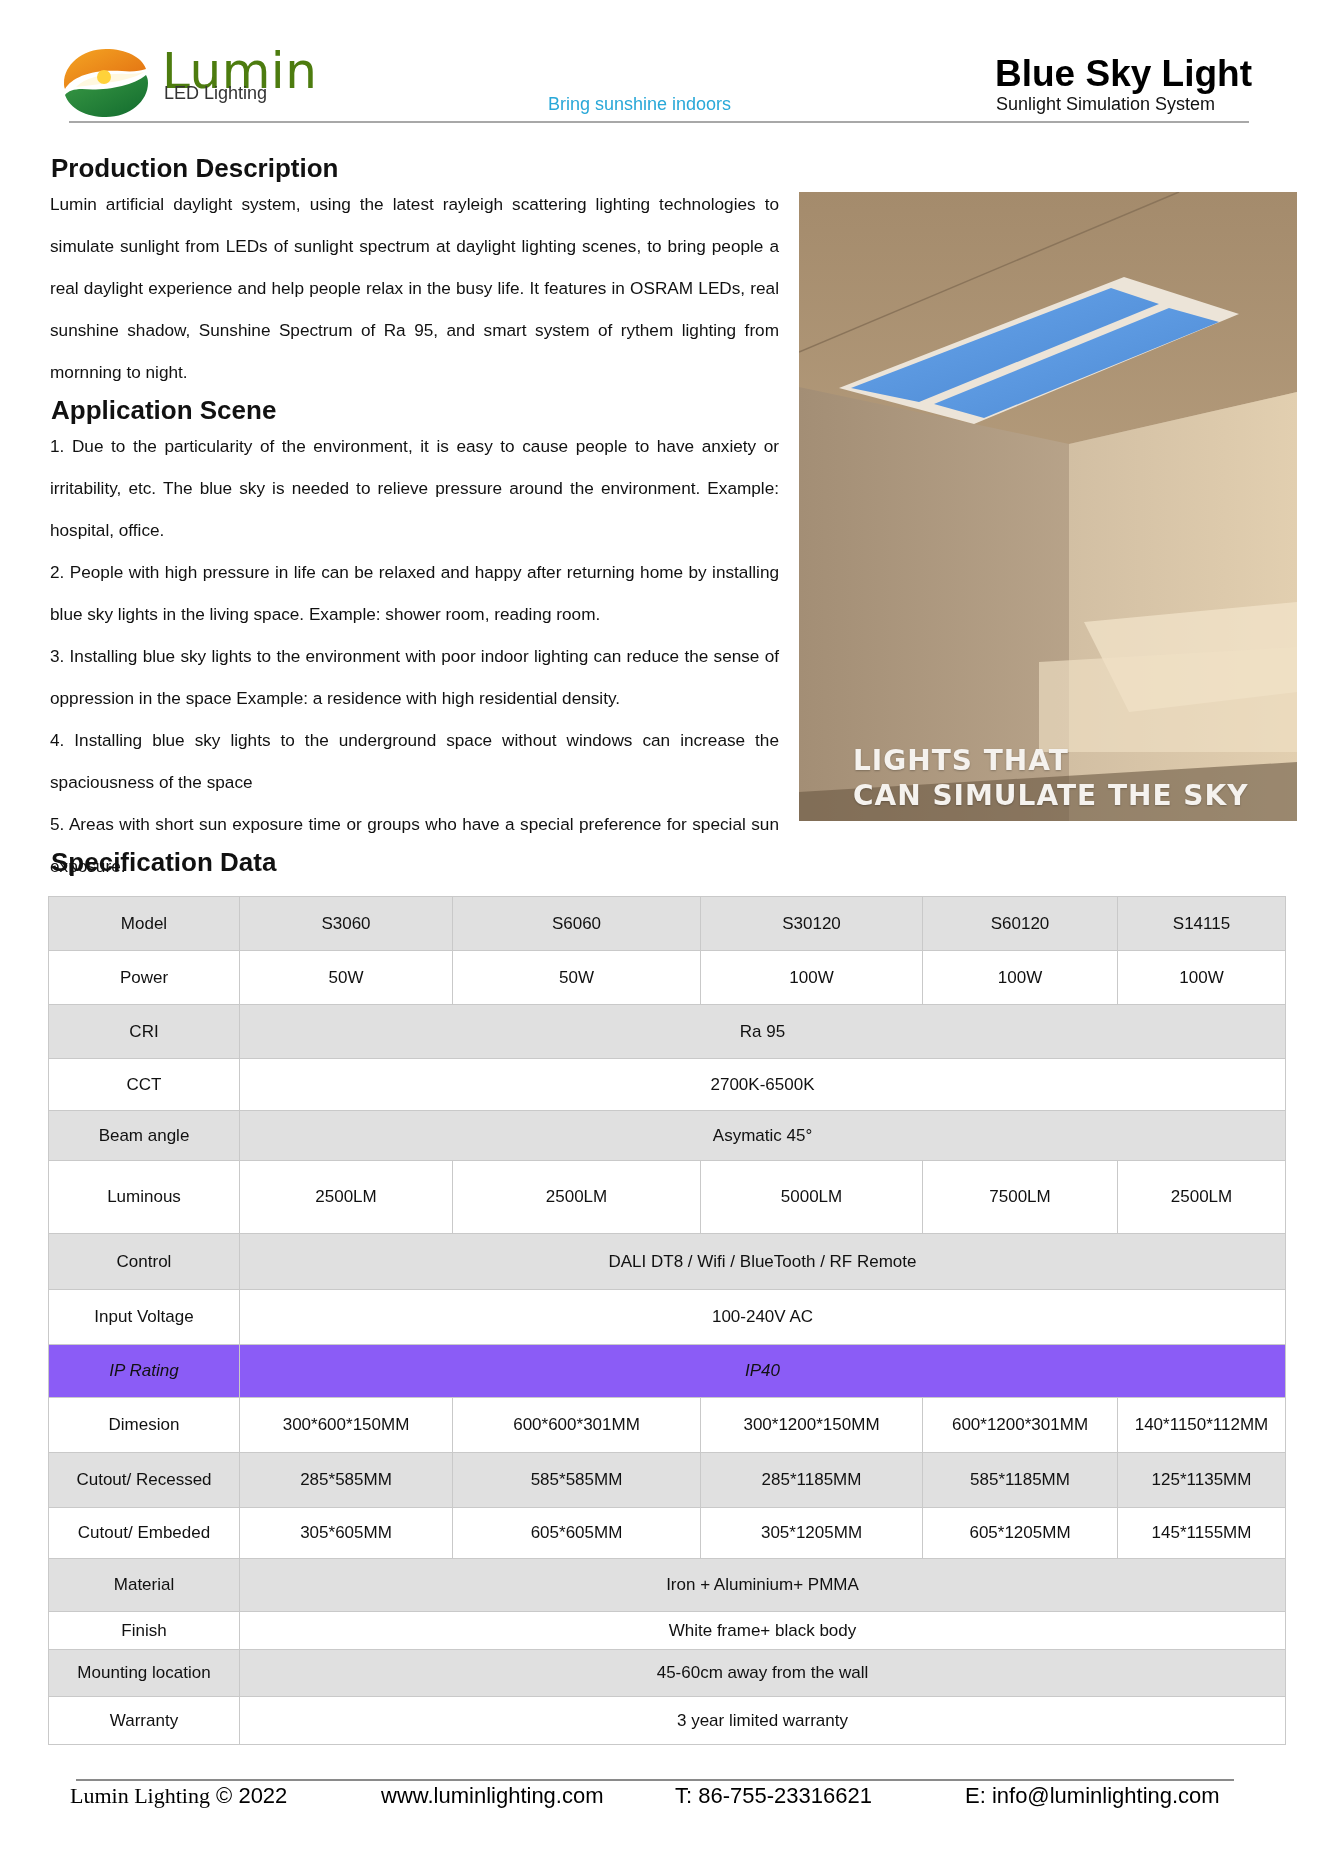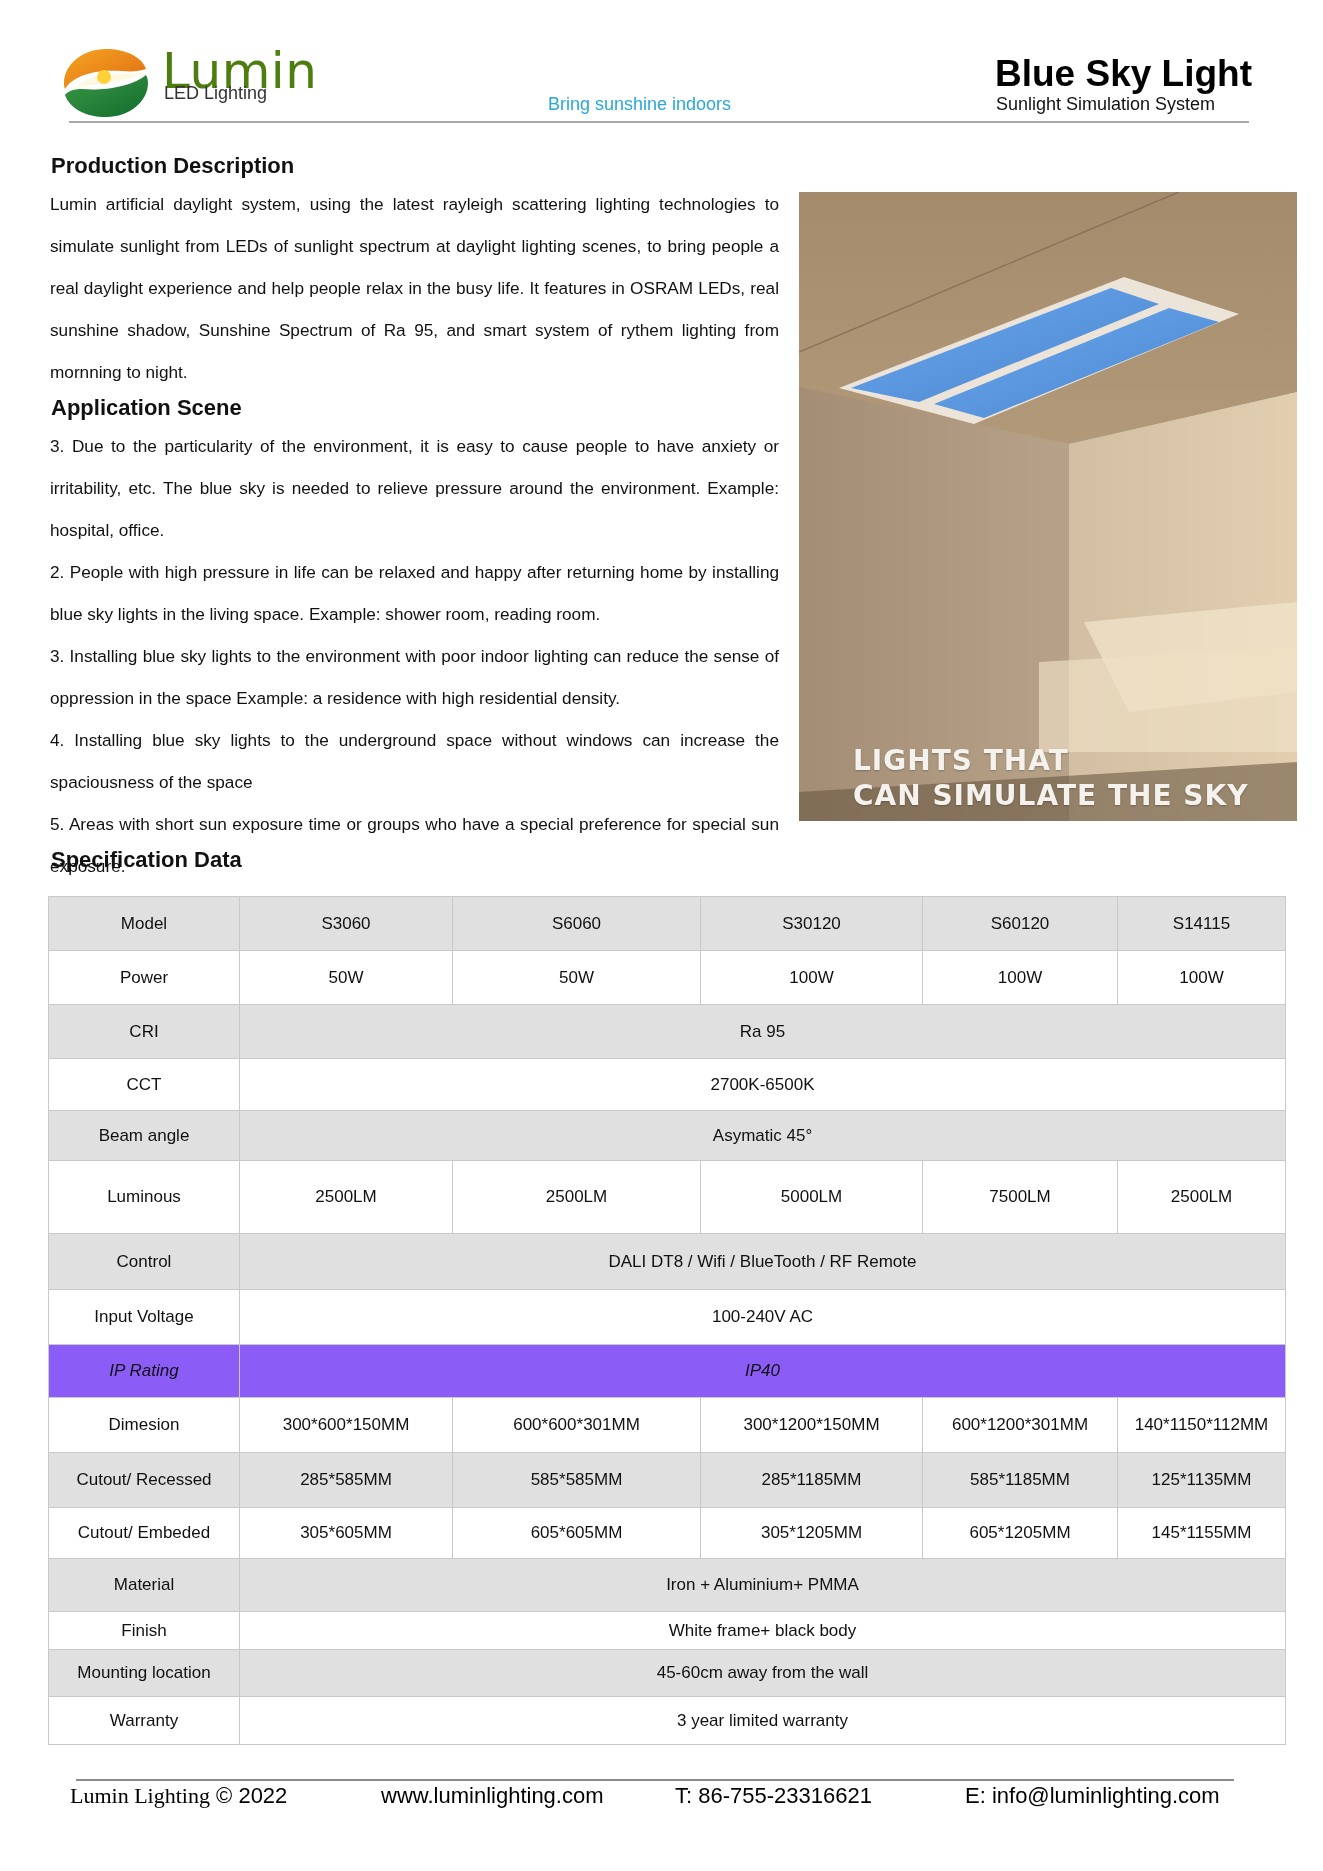"Production Description" .h2 { font-size: 22px -> 26px }
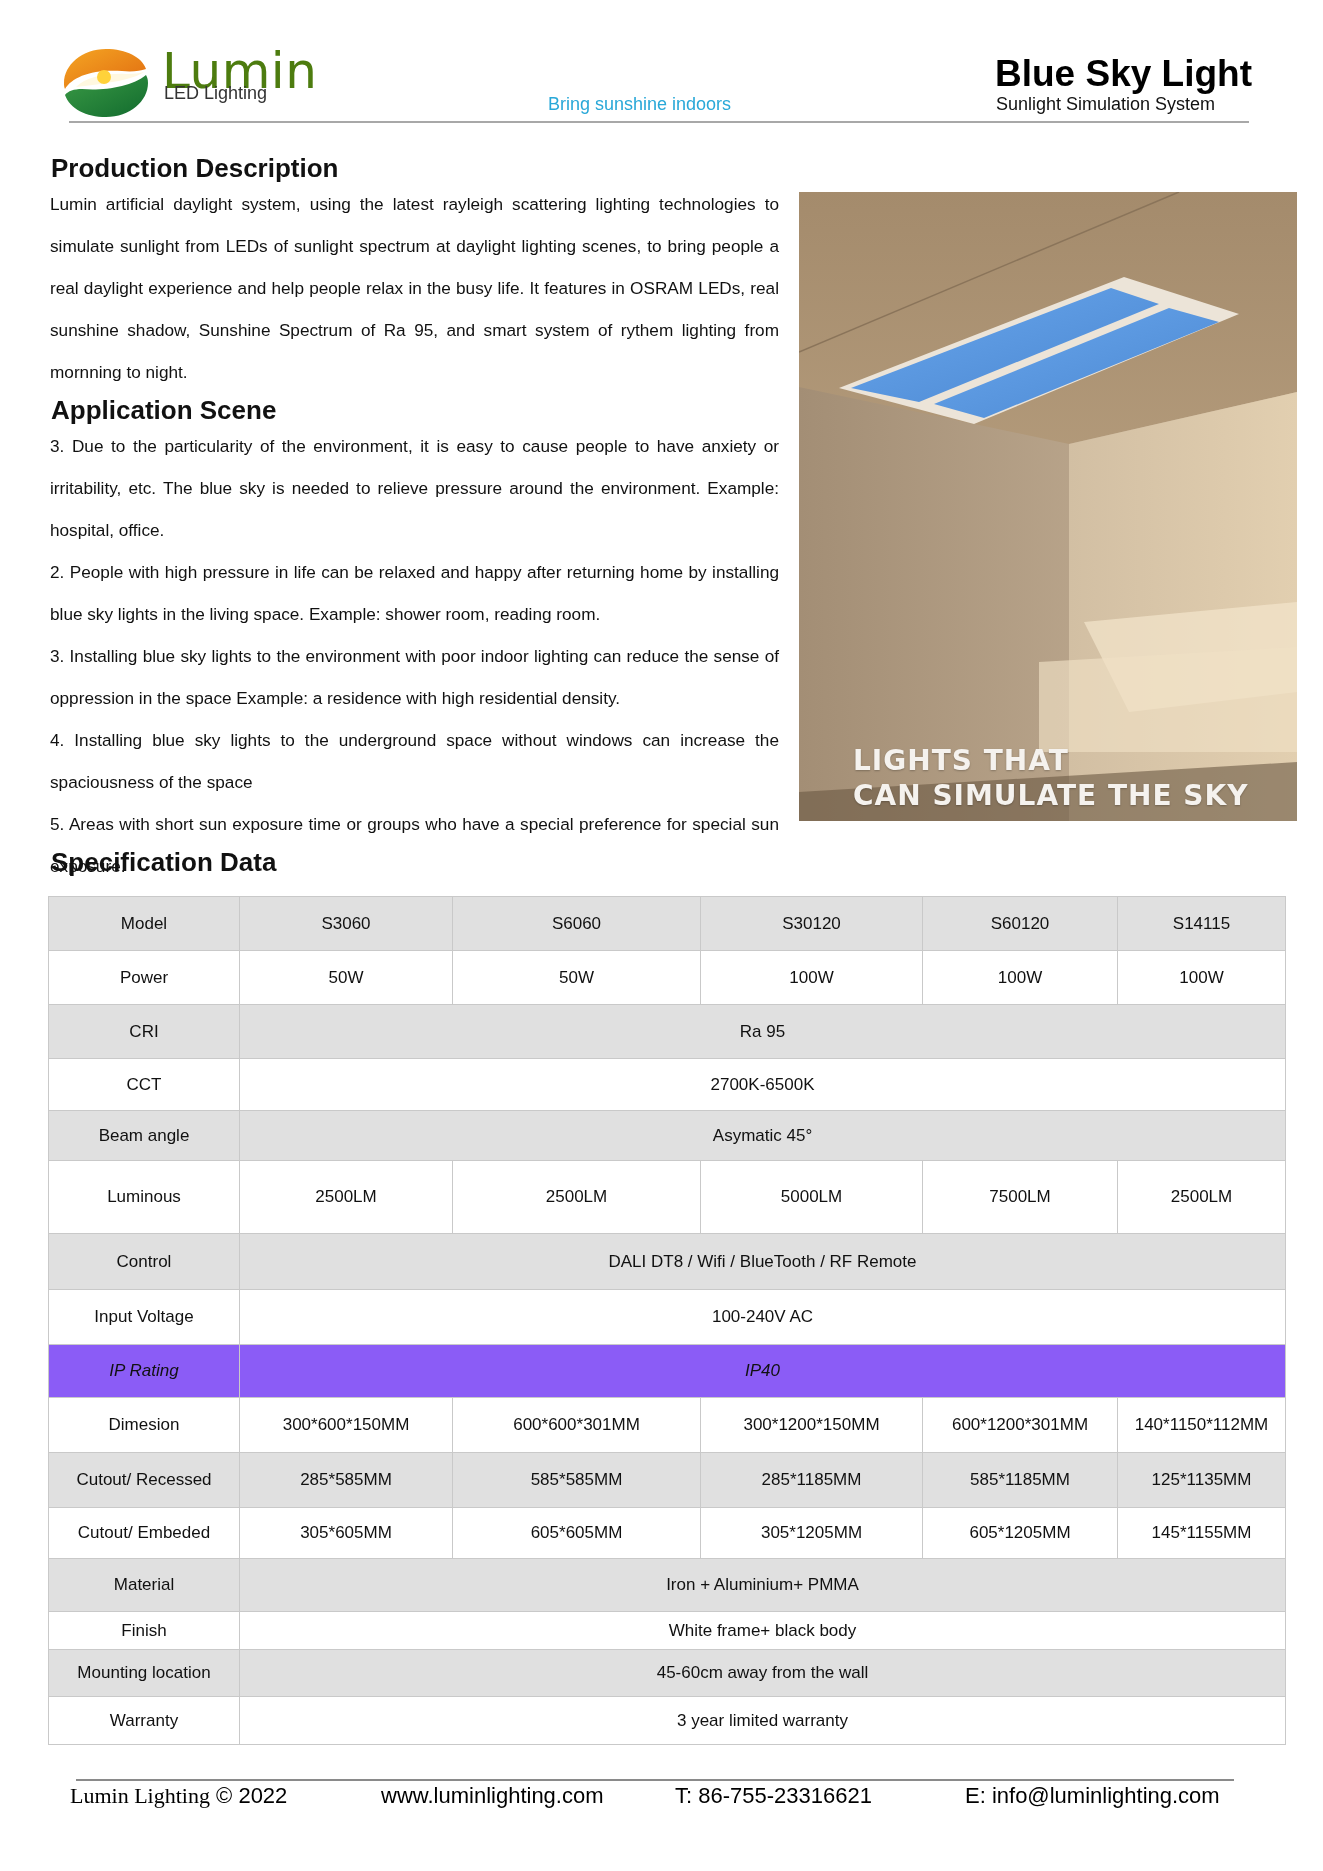"3. Due to the particularity" p { text: 3 -> 1 }
